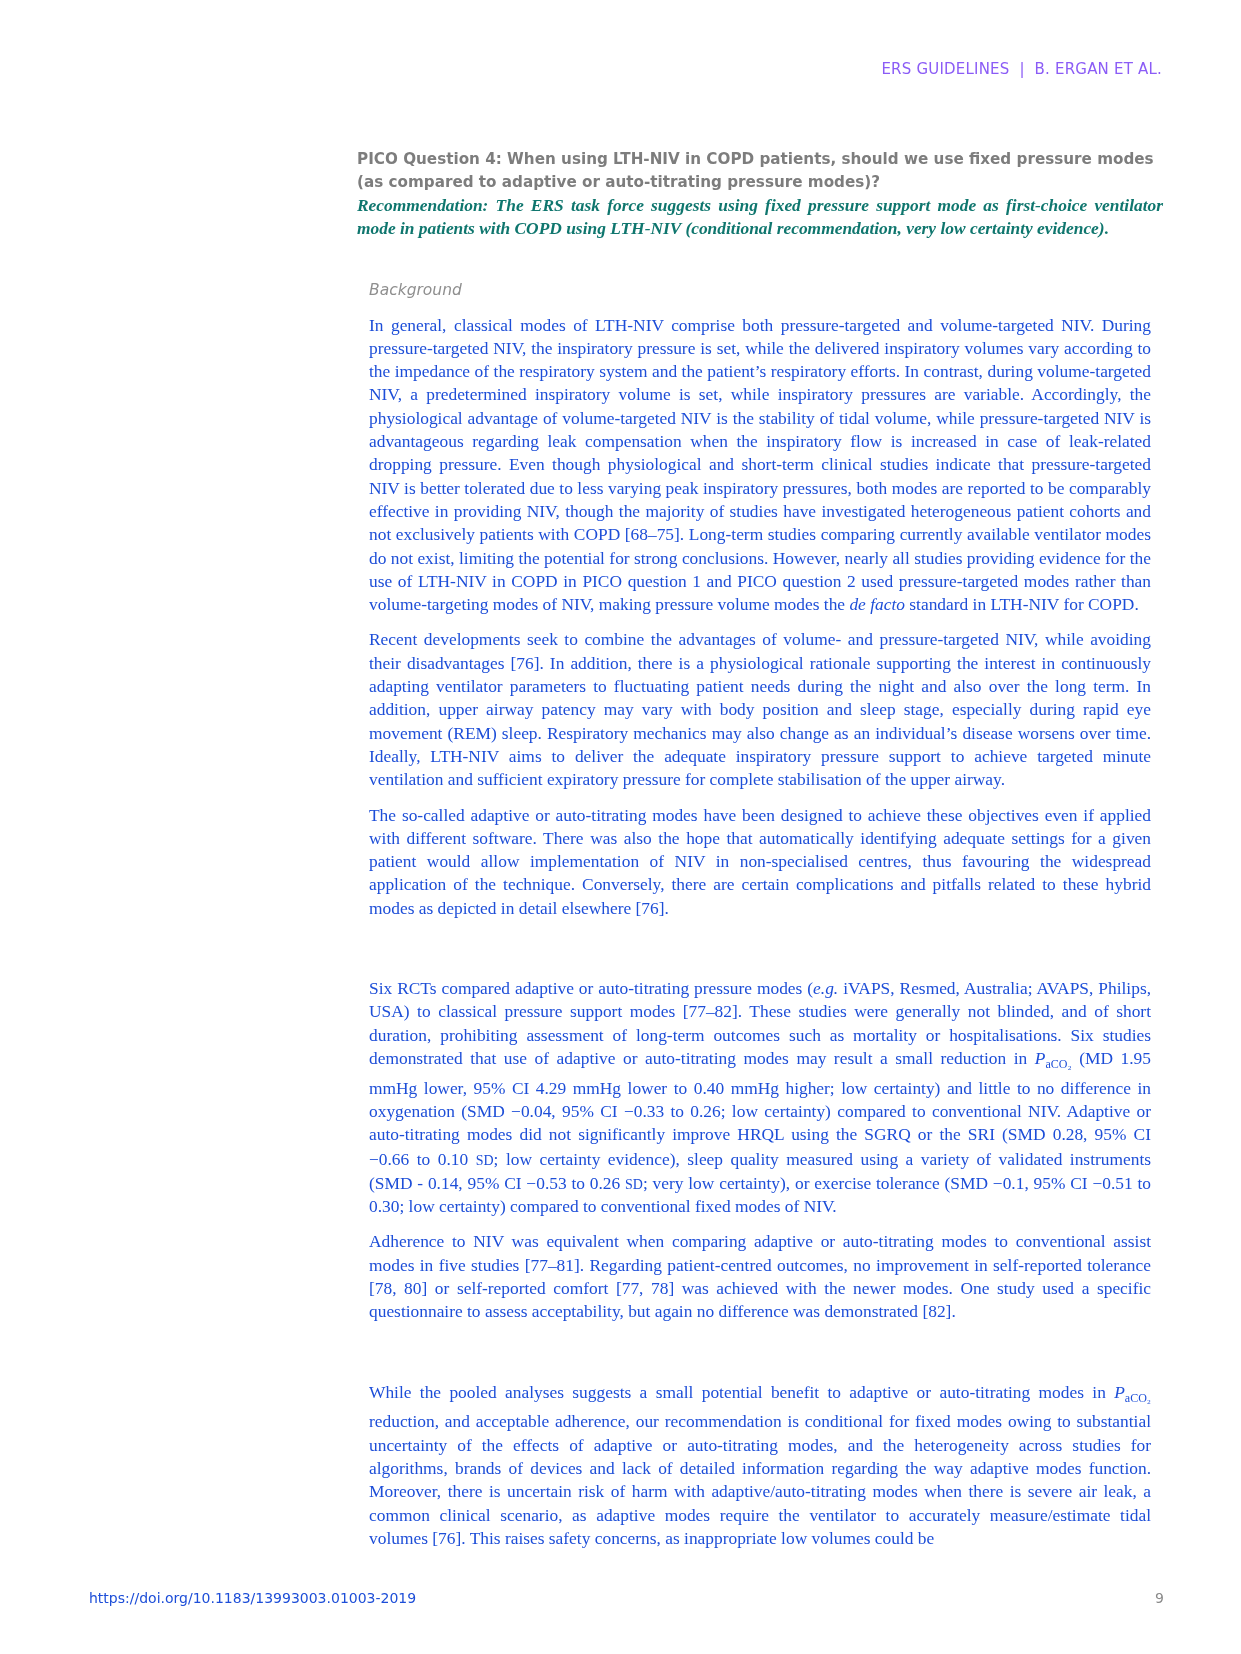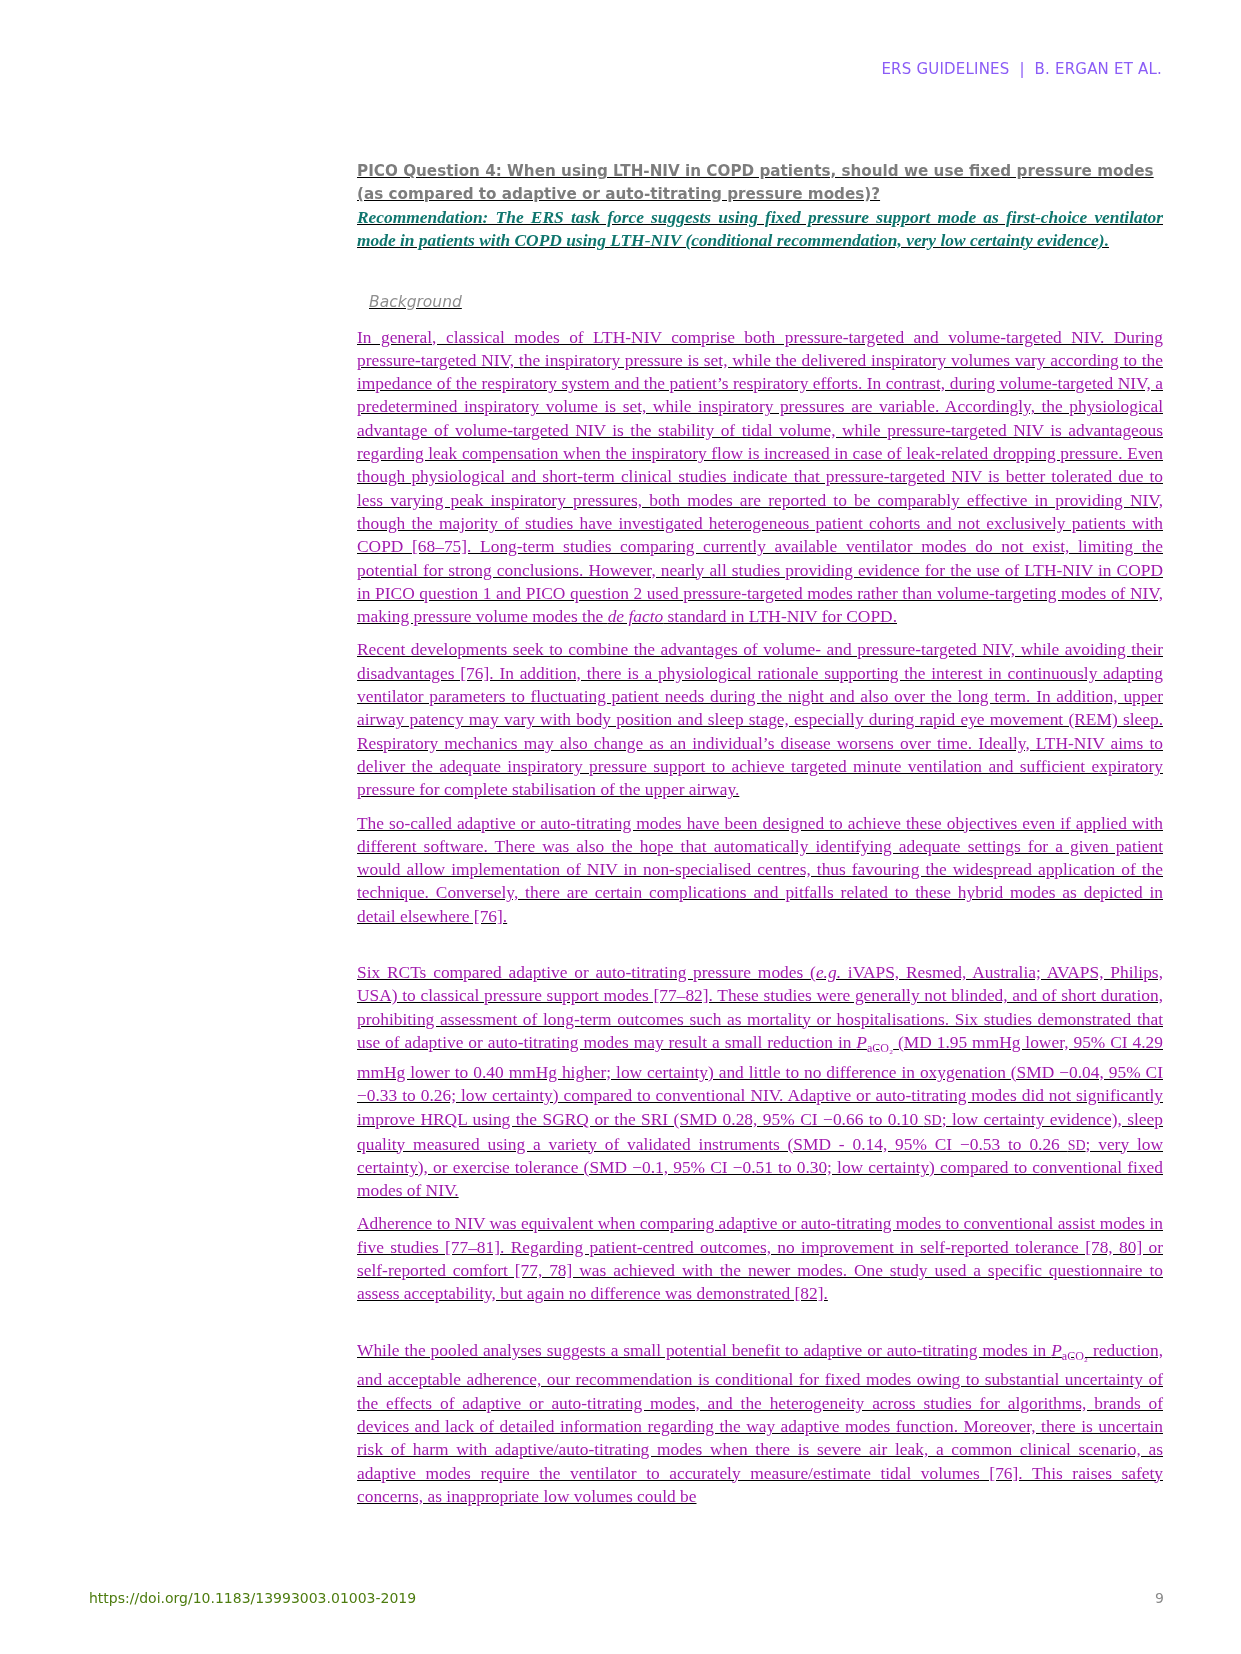"PICO Question 4: When using" .column { text-decoration: underline -> none; top: 160px -> 148px }
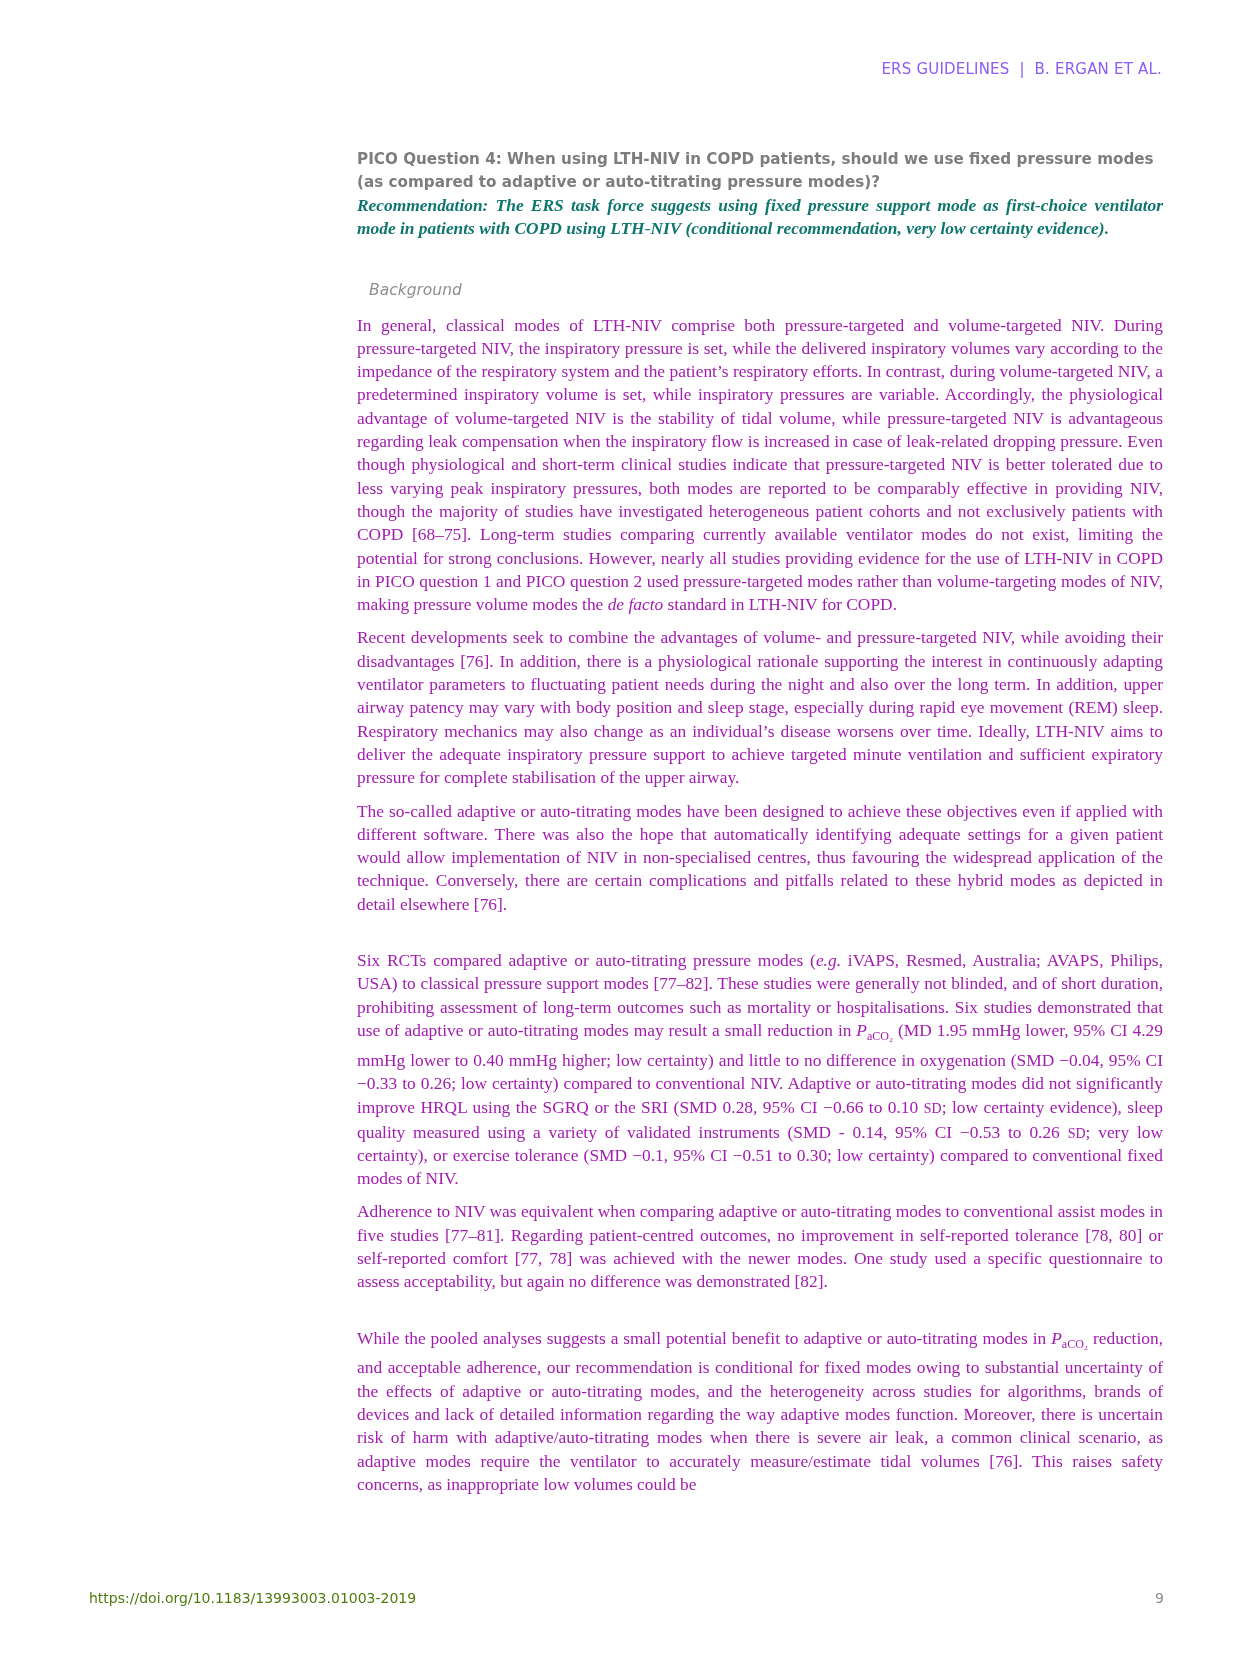"In general, classical modes of" .para { color: #a21caf -> #1d4ed8; margin: 0 -> 12px }
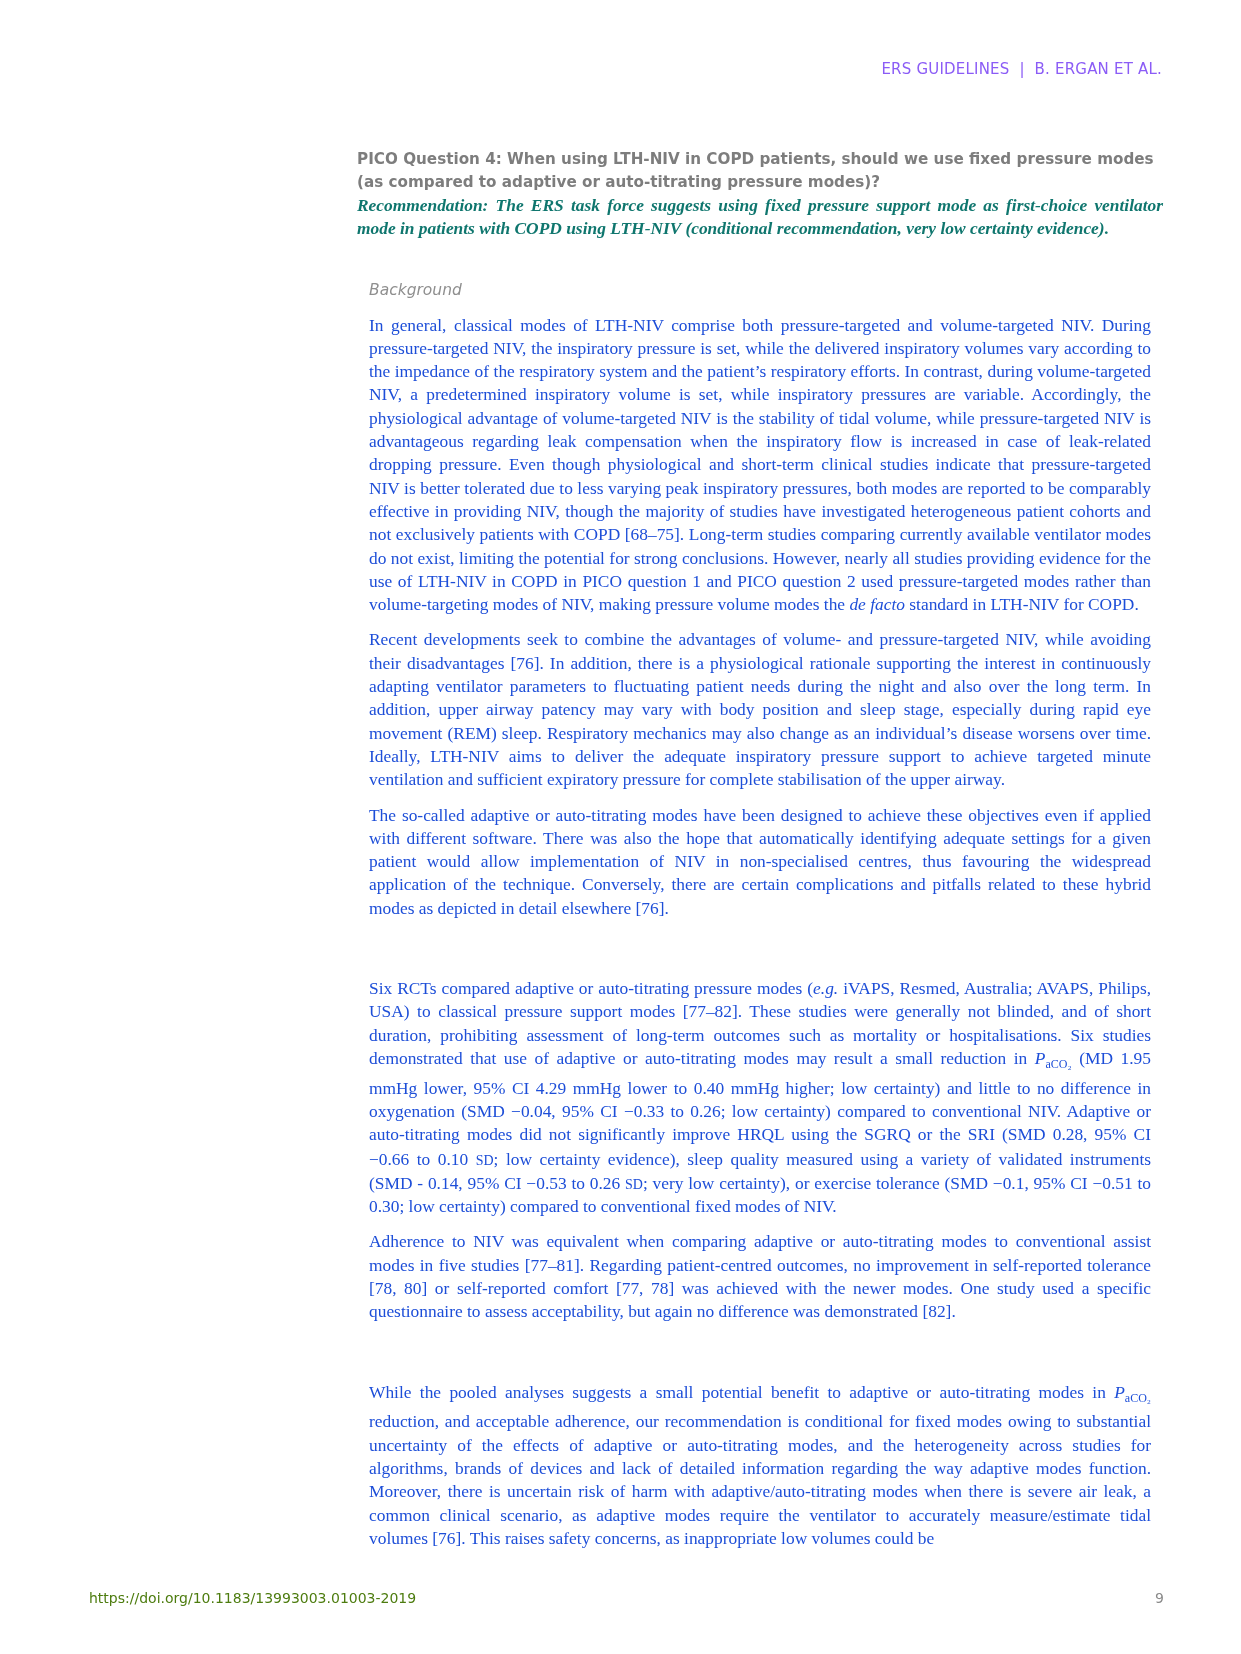"https://doi.org/10.1183/13993003.01003-2" .footer-doi { color: #4d7c0f -> #1d4ed8 }
